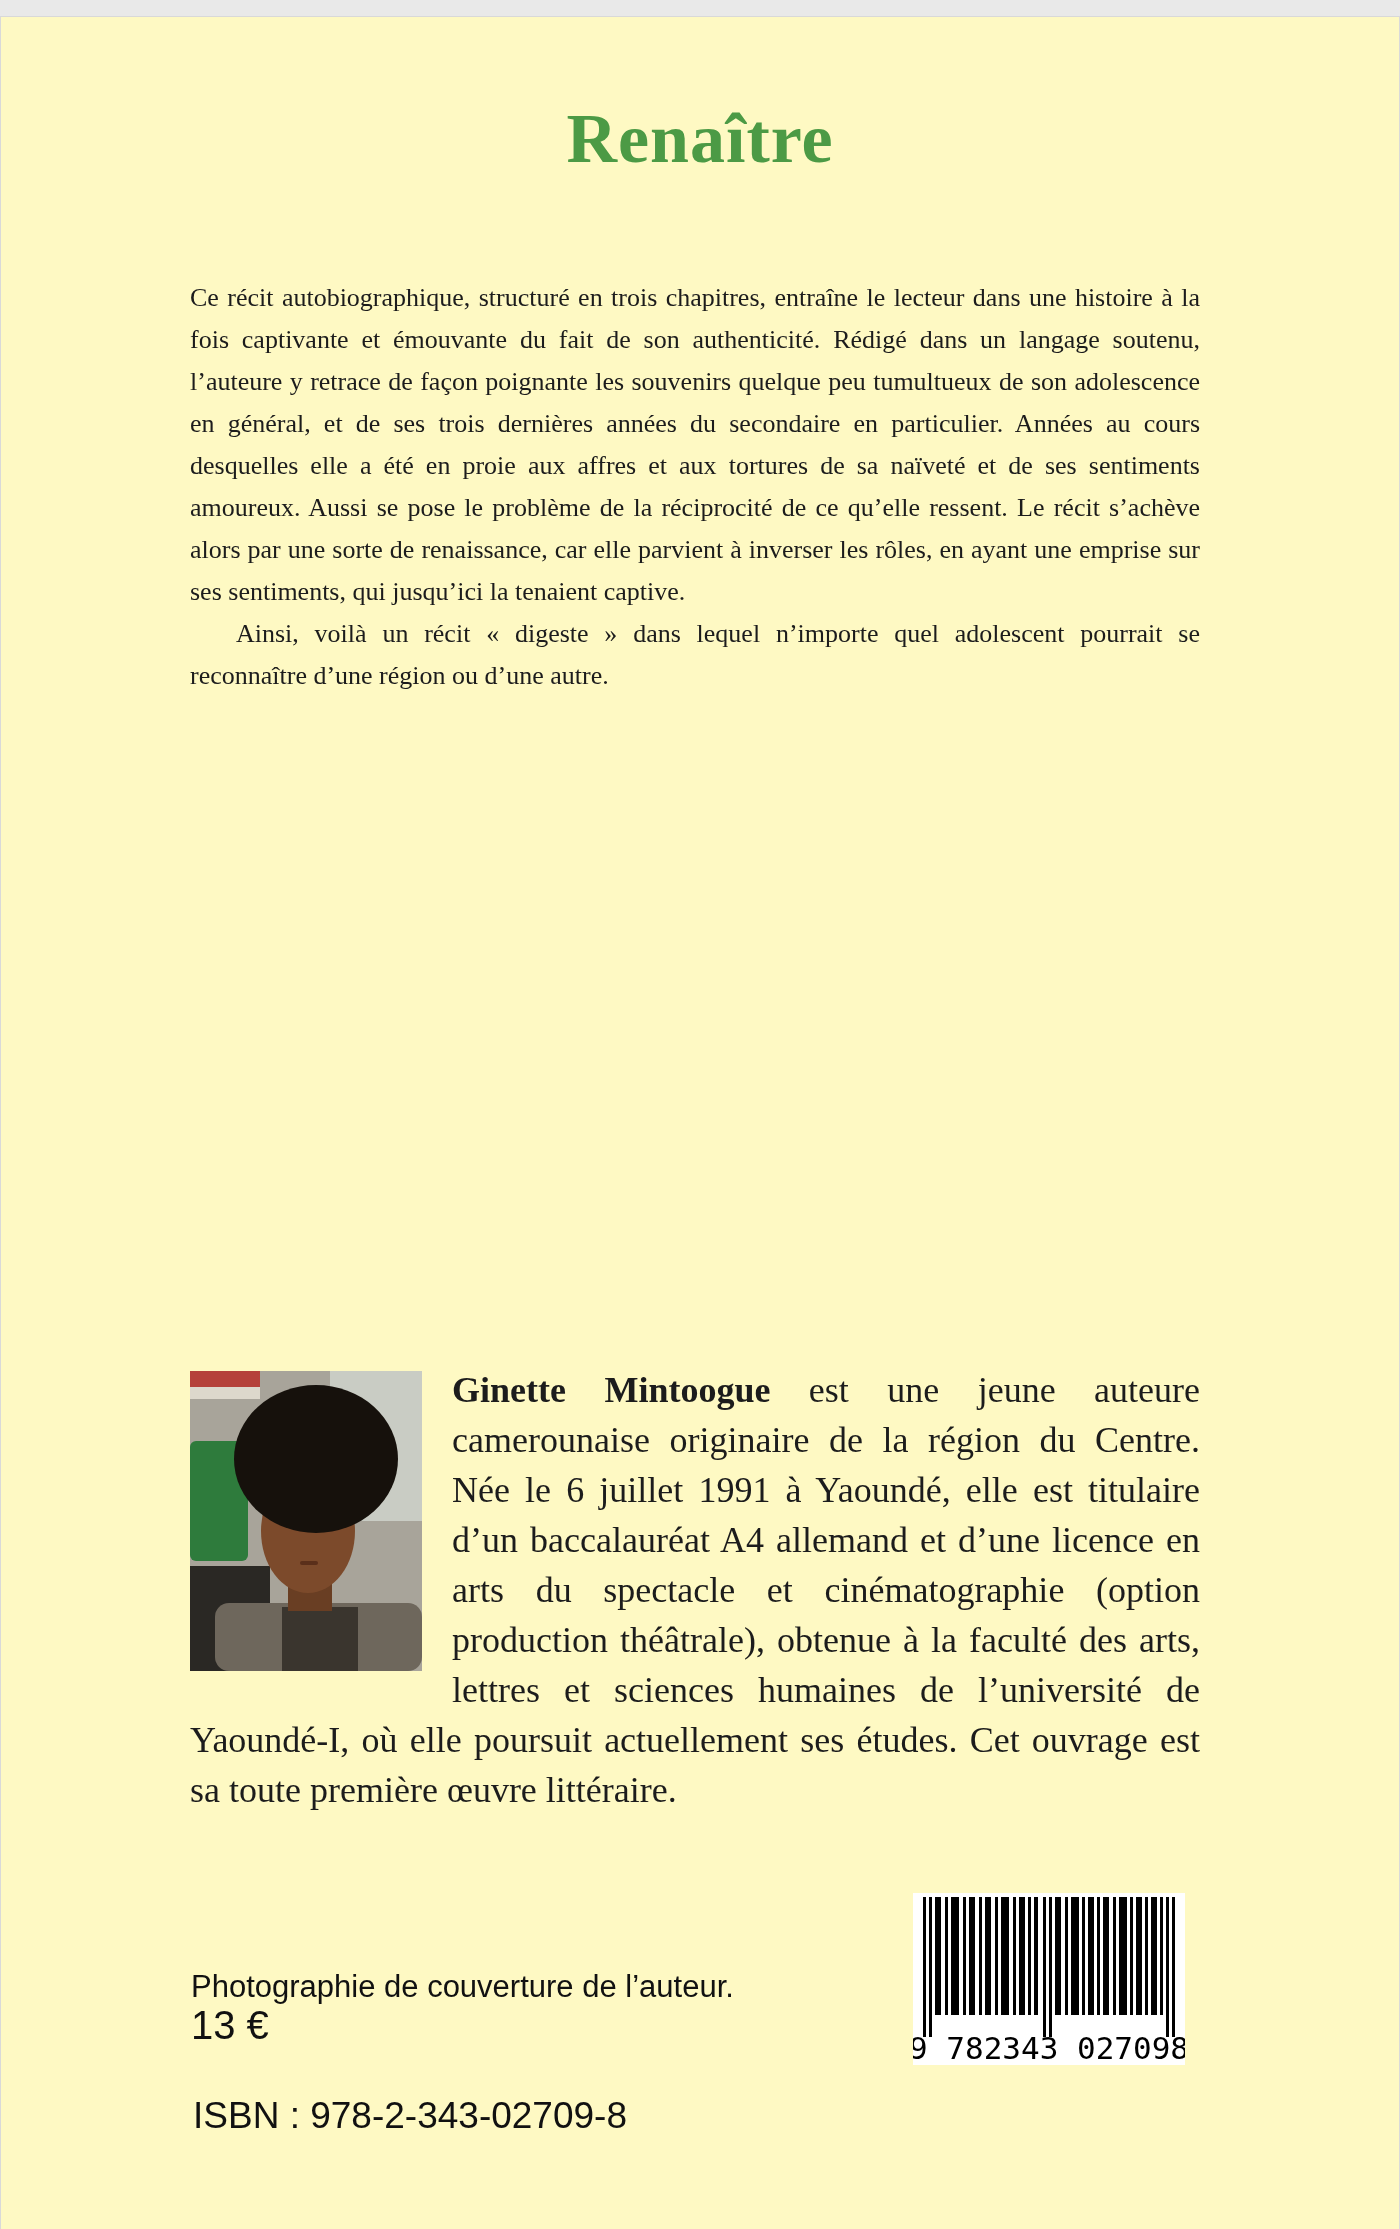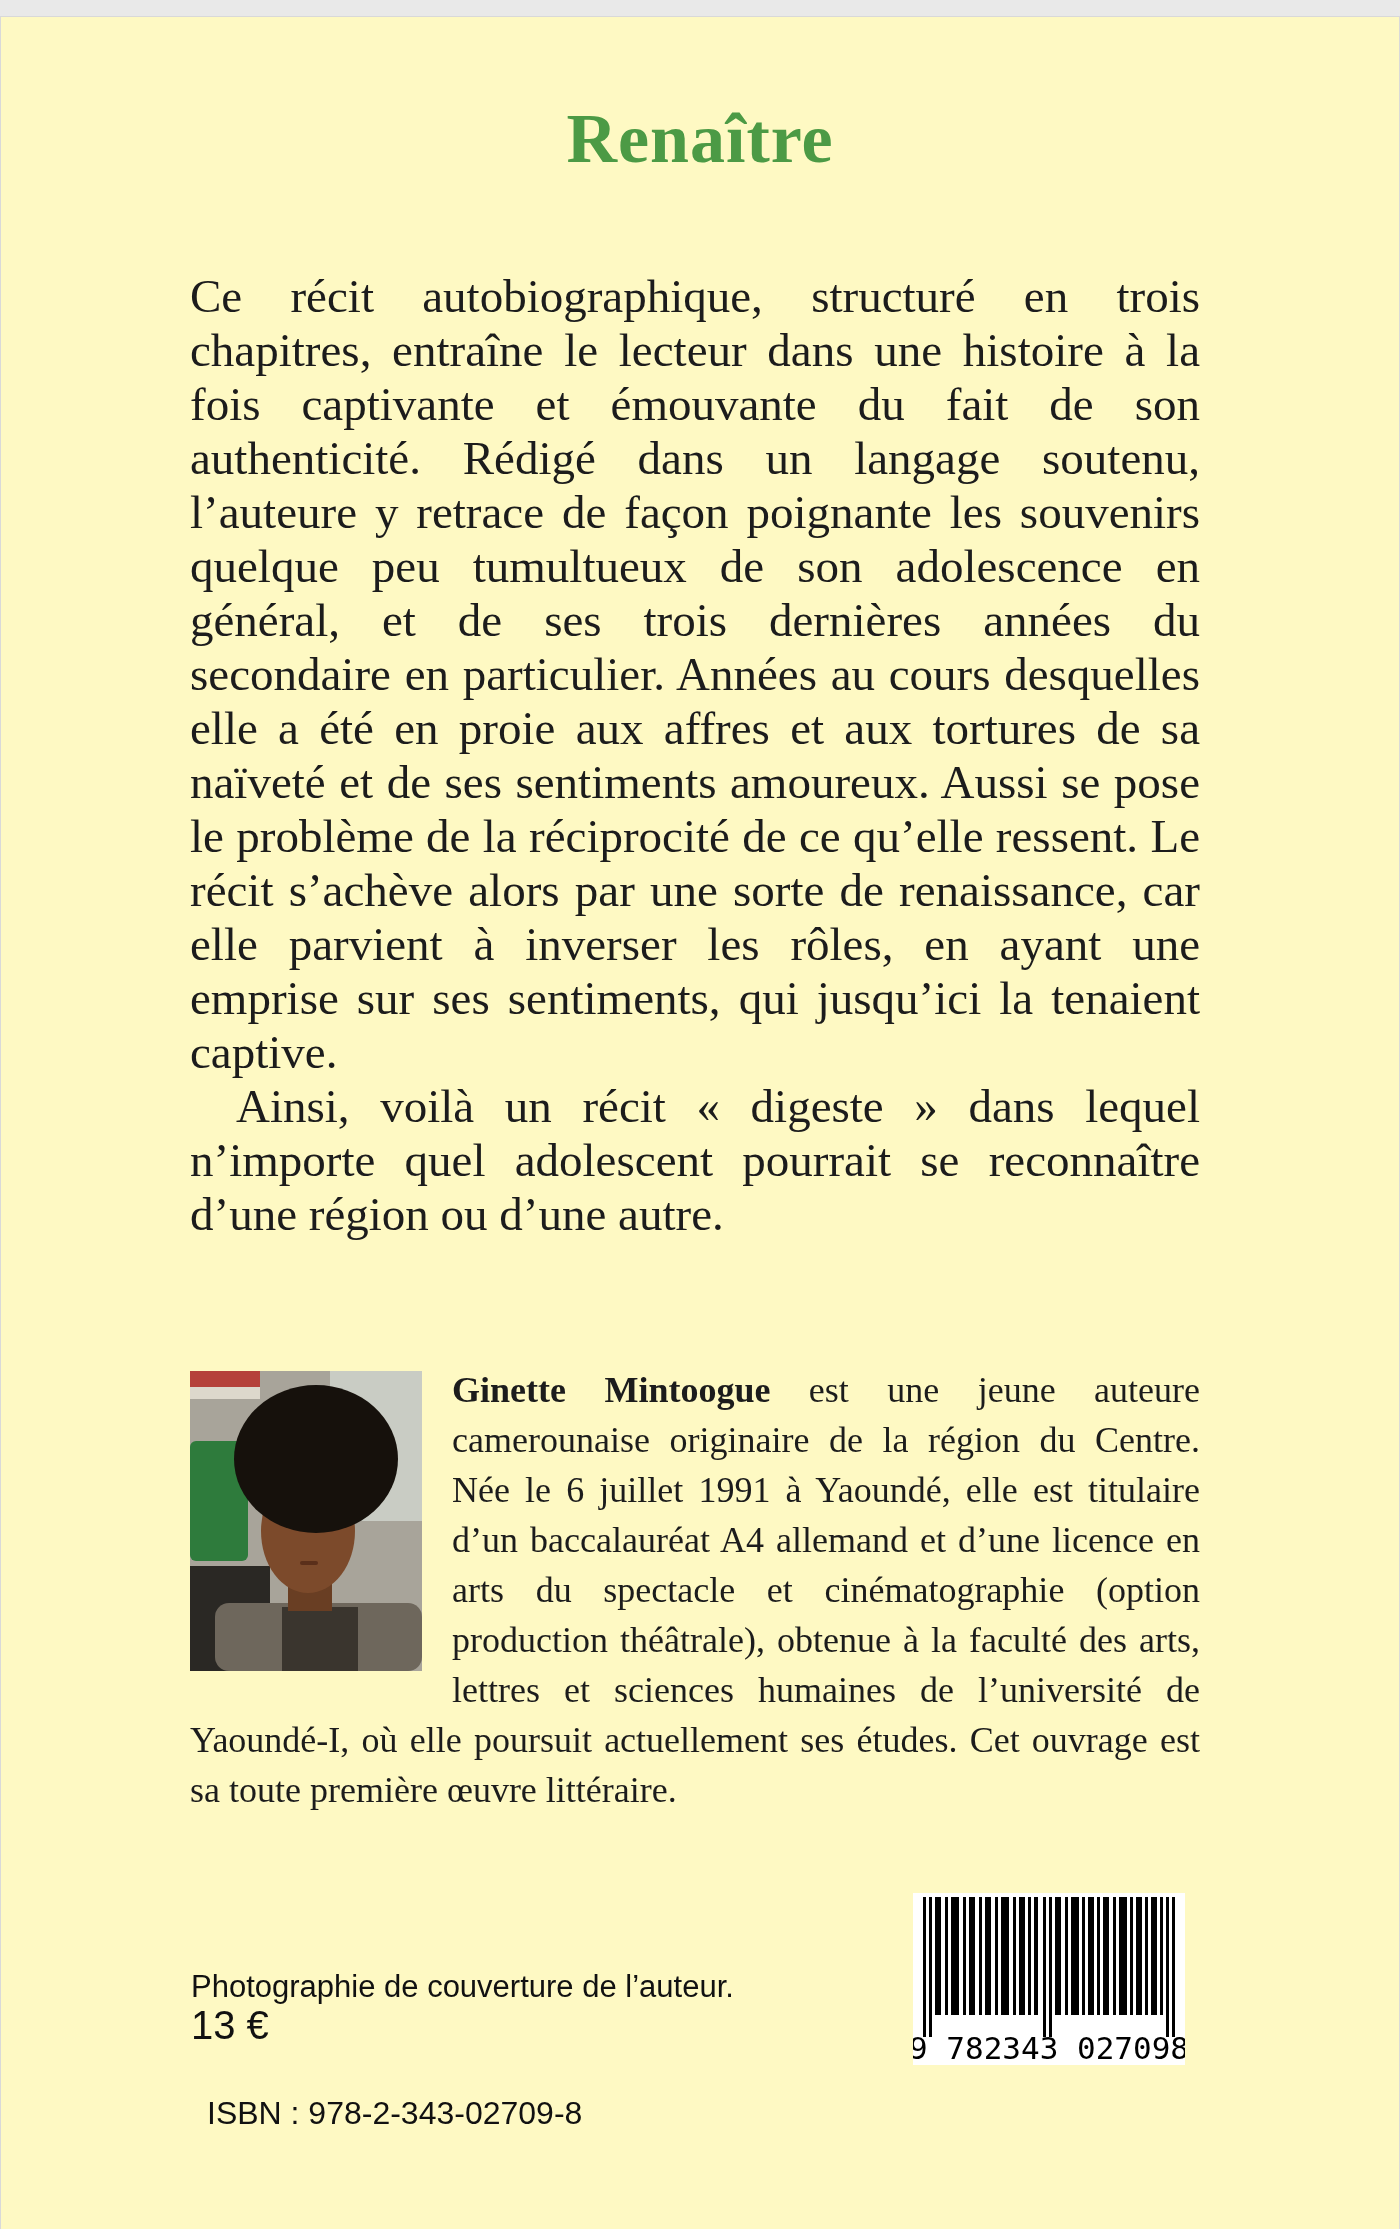"Ce récit autobiographique, structuré en" .synopsis { font-size: 47px -> 26px; line-height: 54px -> 42px; top: 252px -> 260px }
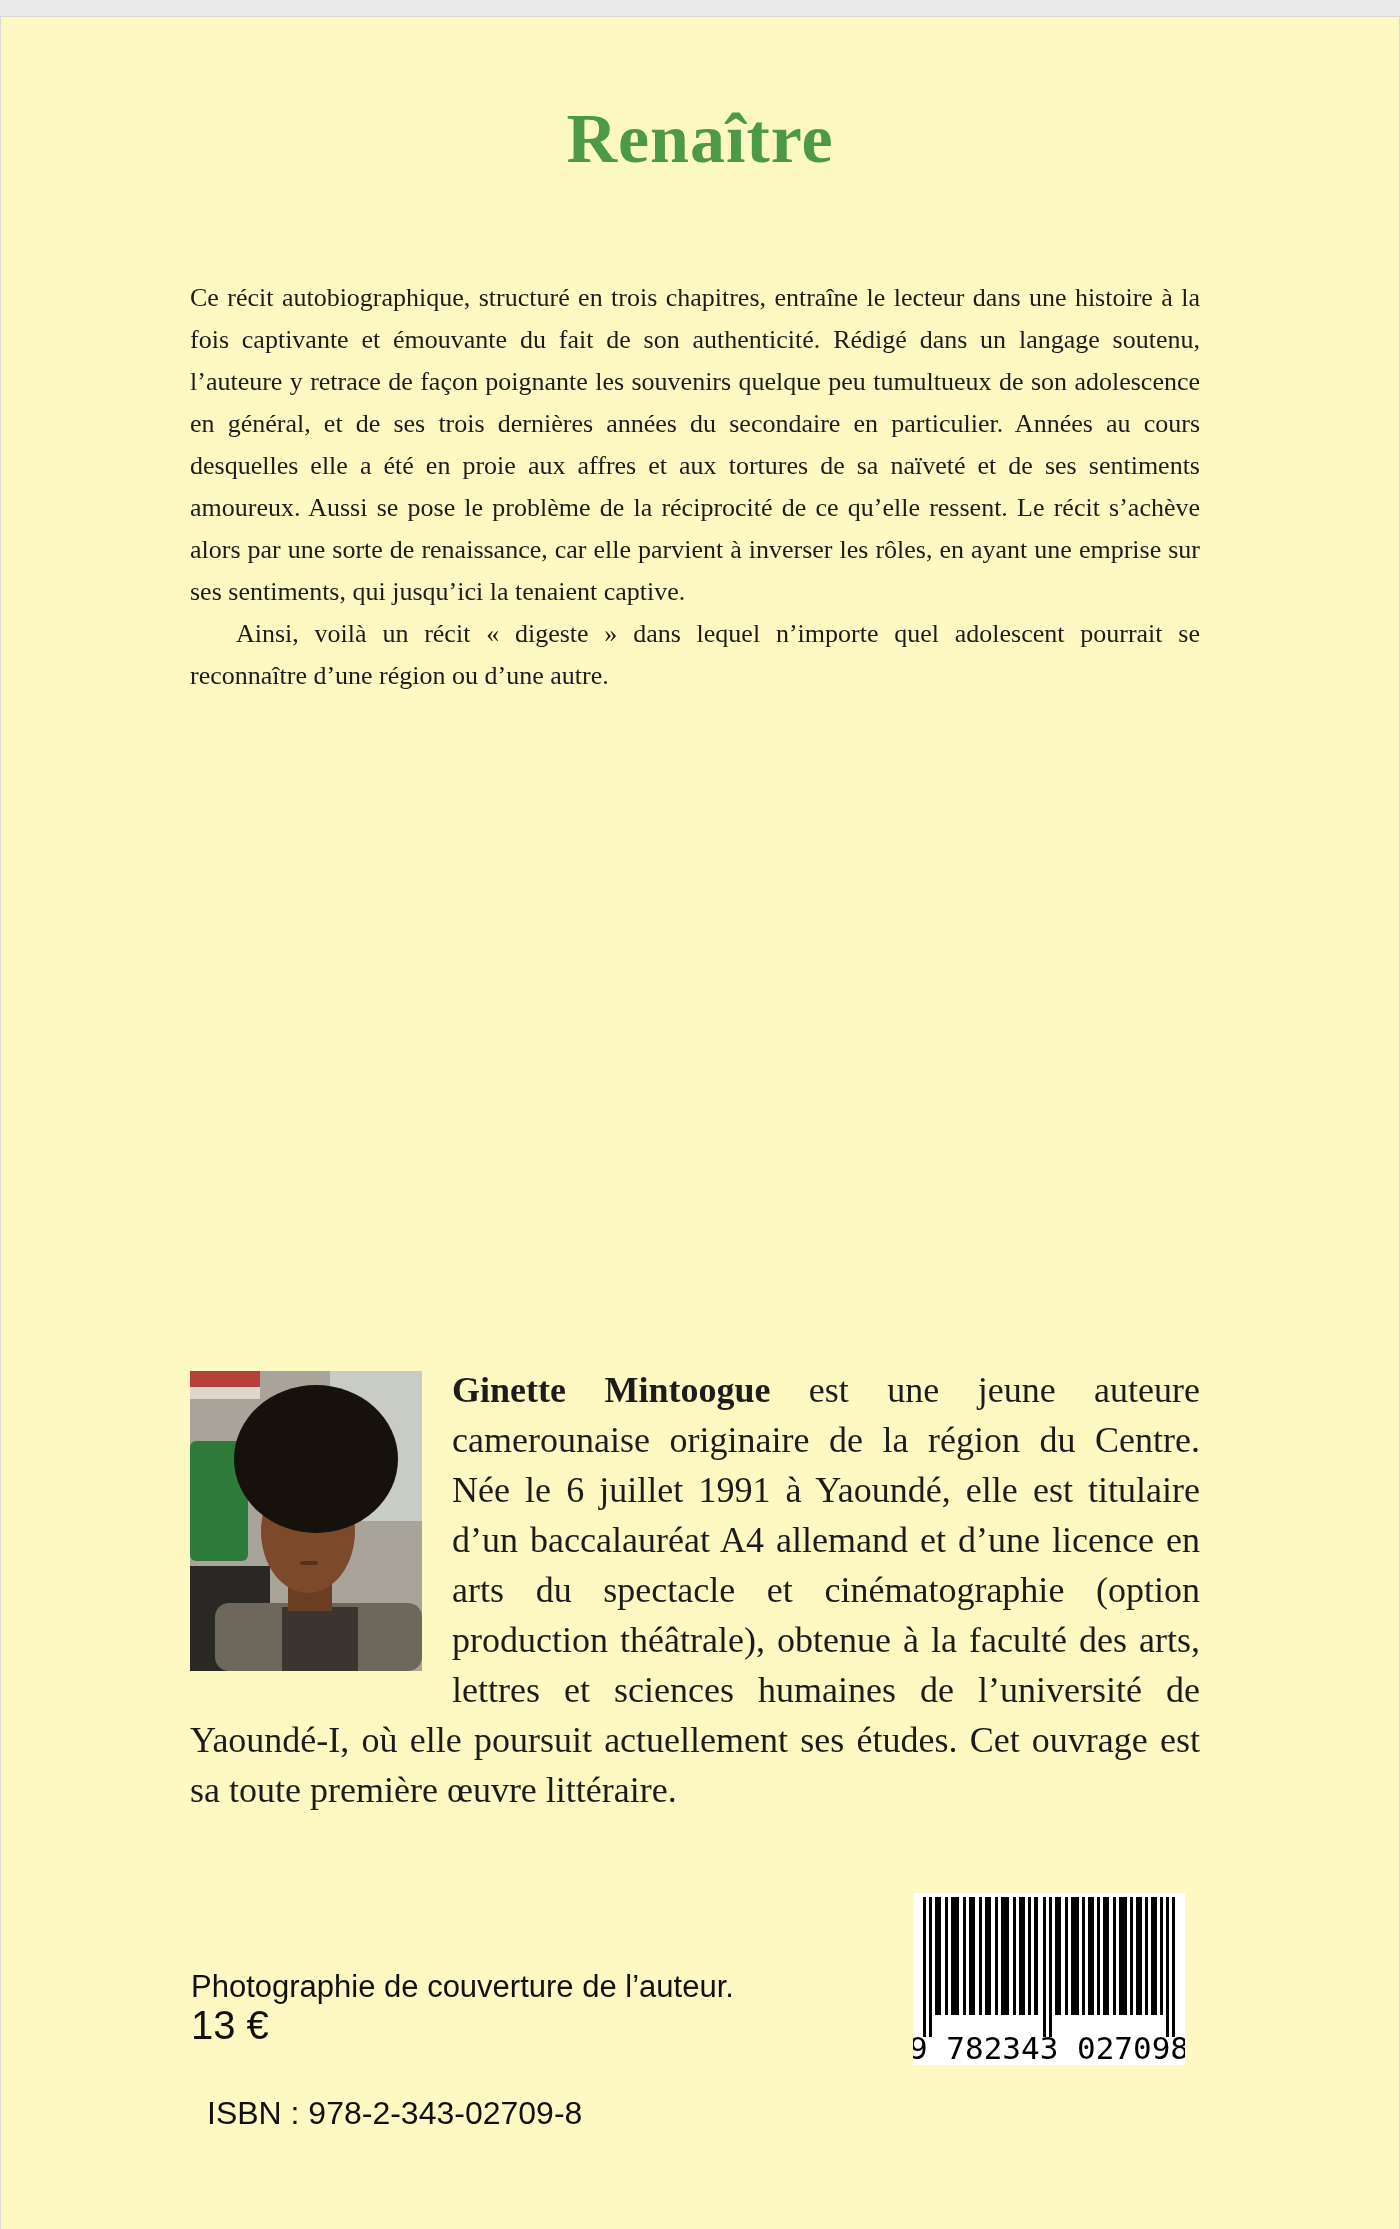"ISBN : 978-2-343-02709-8" .isbn { font-size: 32px -> 37px; left: 206px -> 192px }
